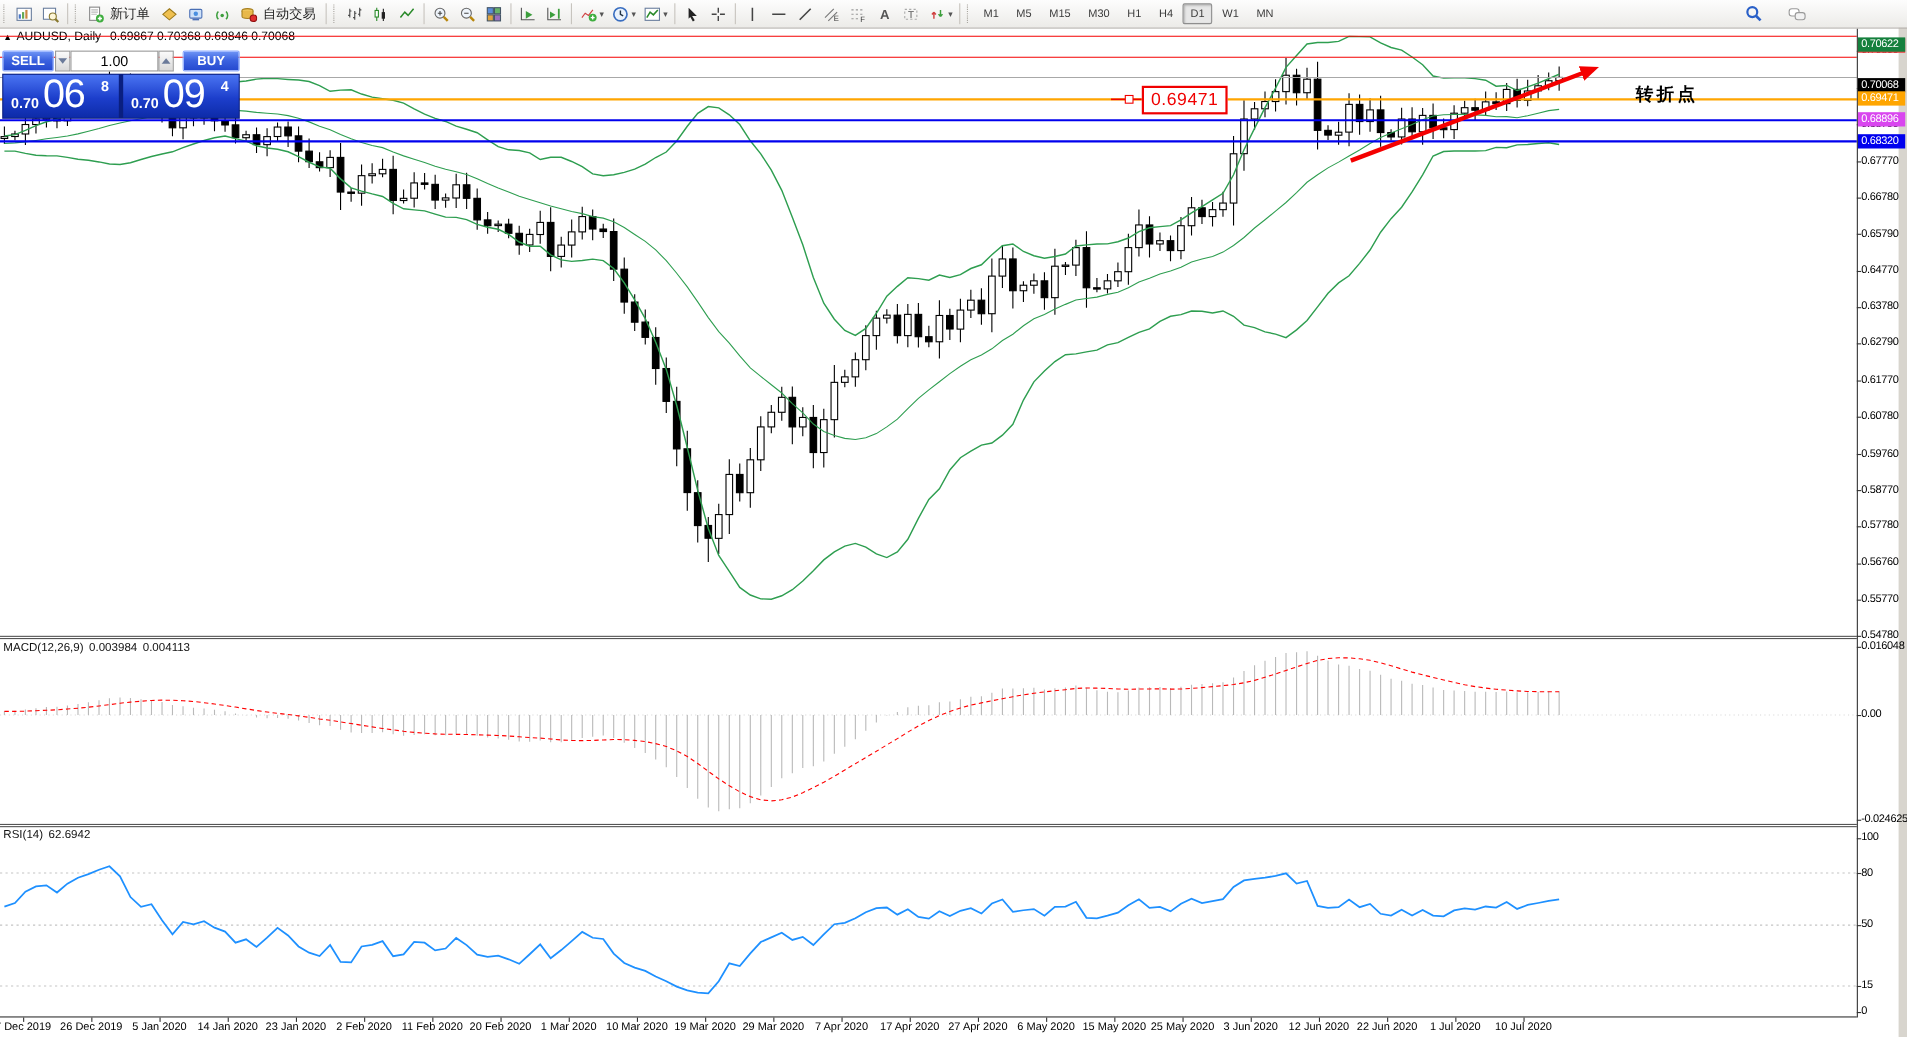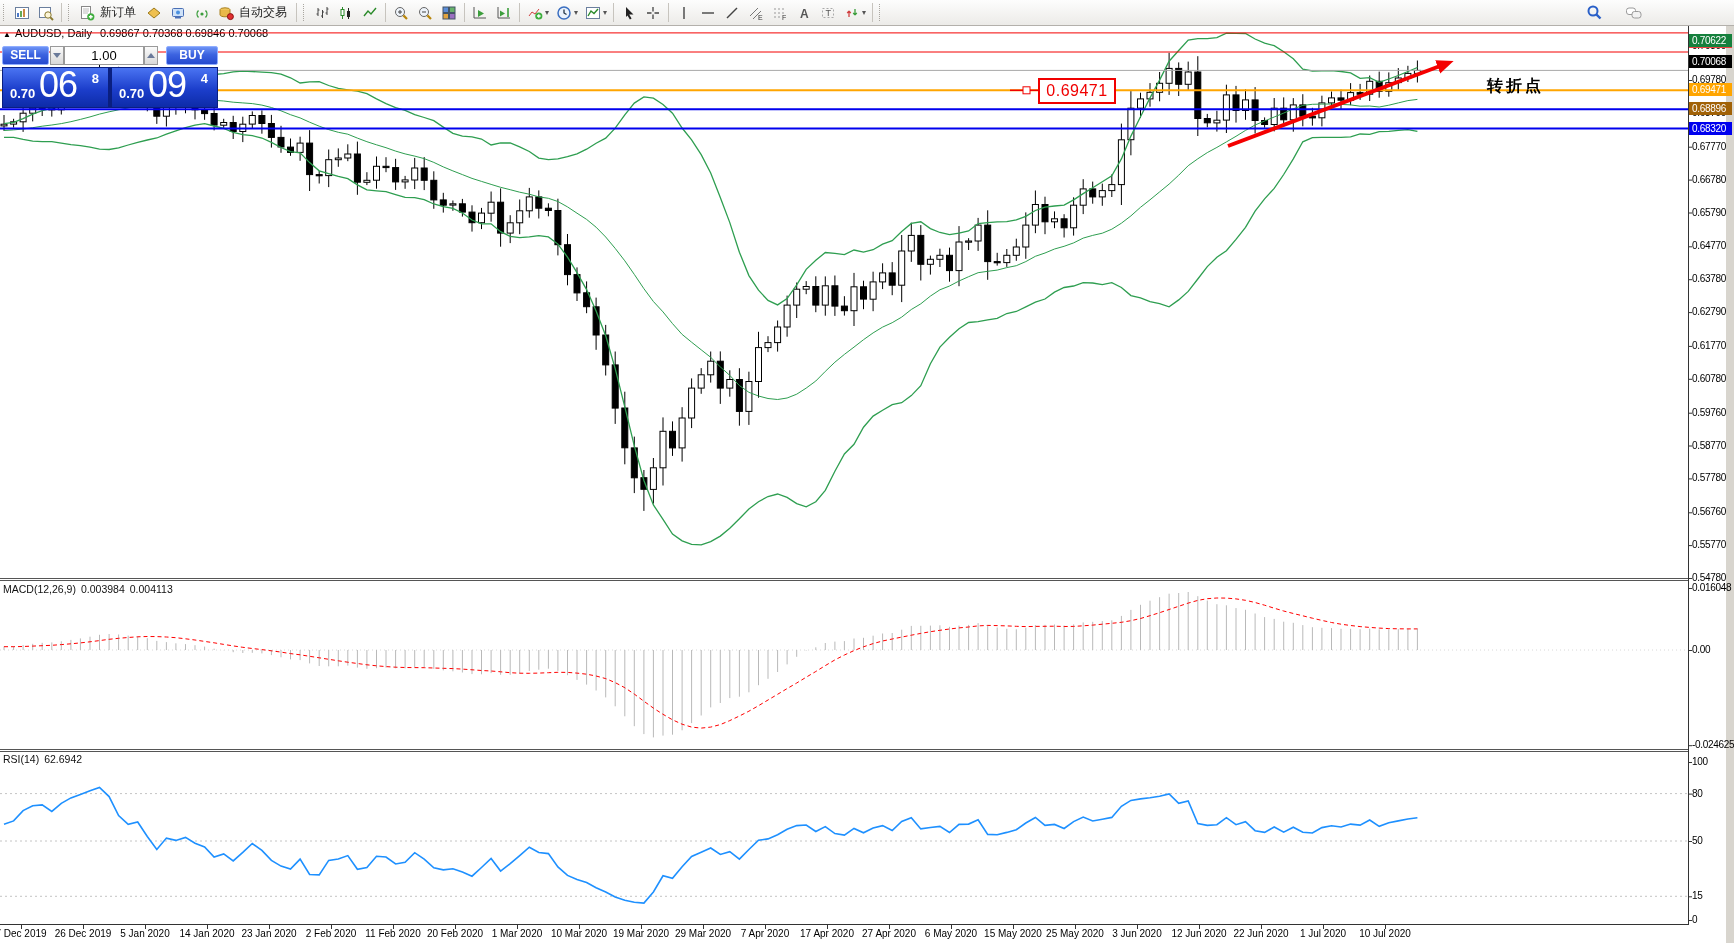"M1" div.grp { html: none -> <div> <div>M1</div> <div>M5</div> <div>M15</div> <div>M30</div> <div>H1</div> <div>H4</div> <div>D1</div> <div>W1</div> <div>MN</div> </div> }
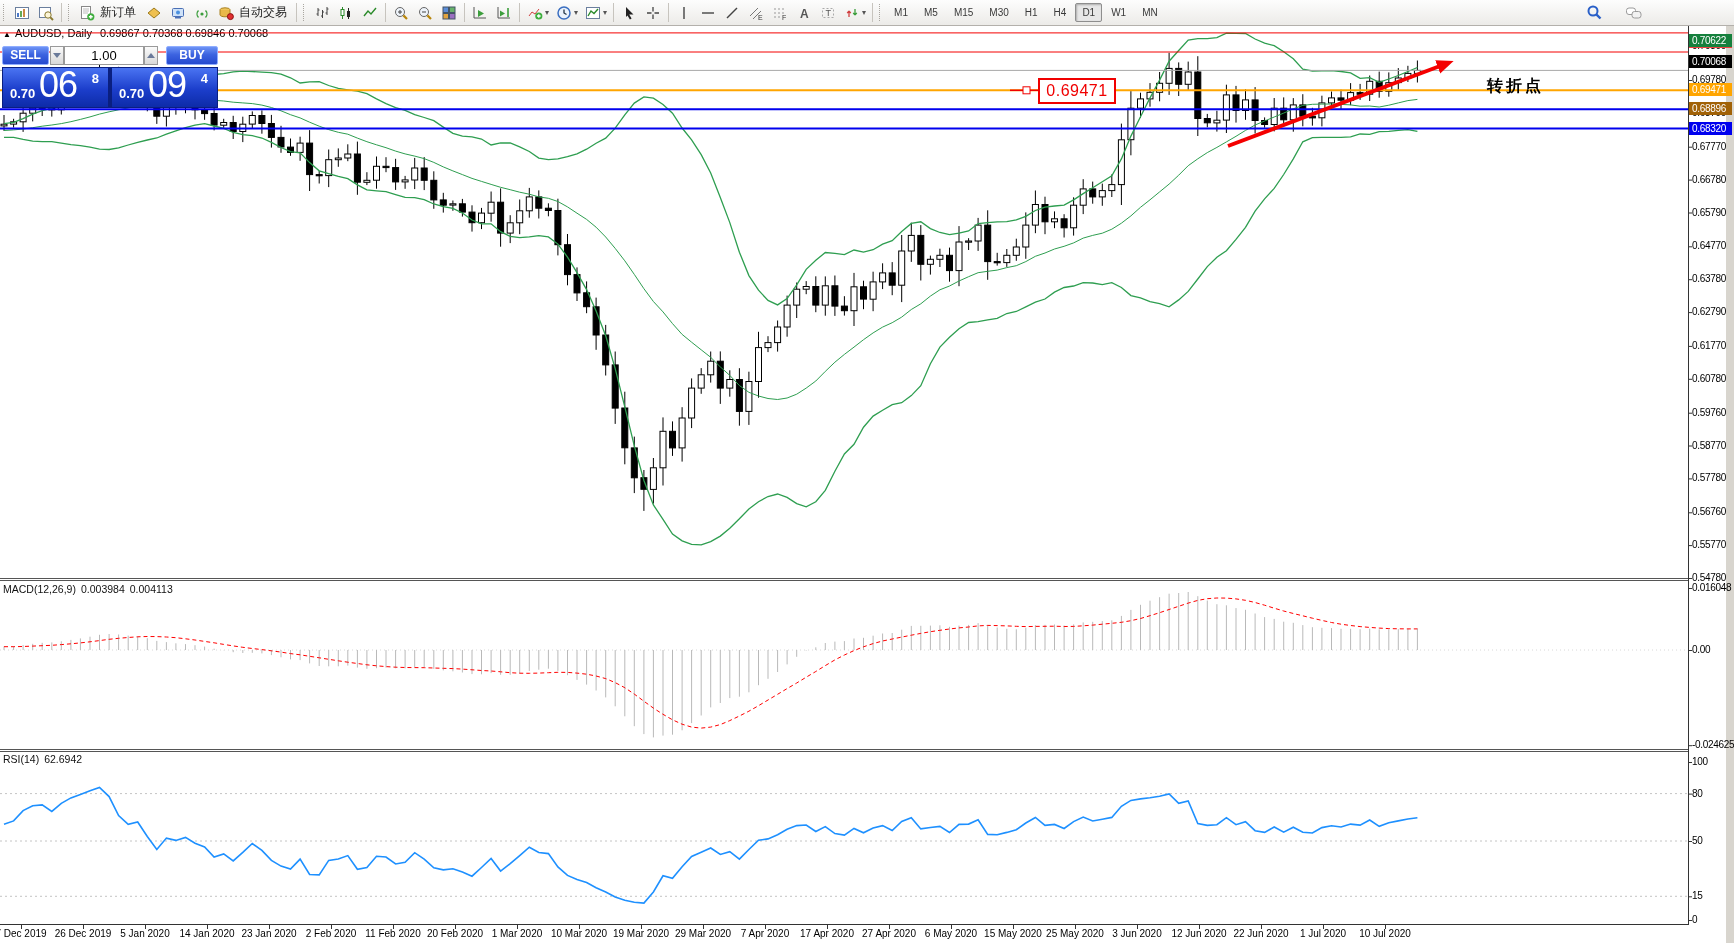"0.70068" div.plabel { top: 55px -> 71px }
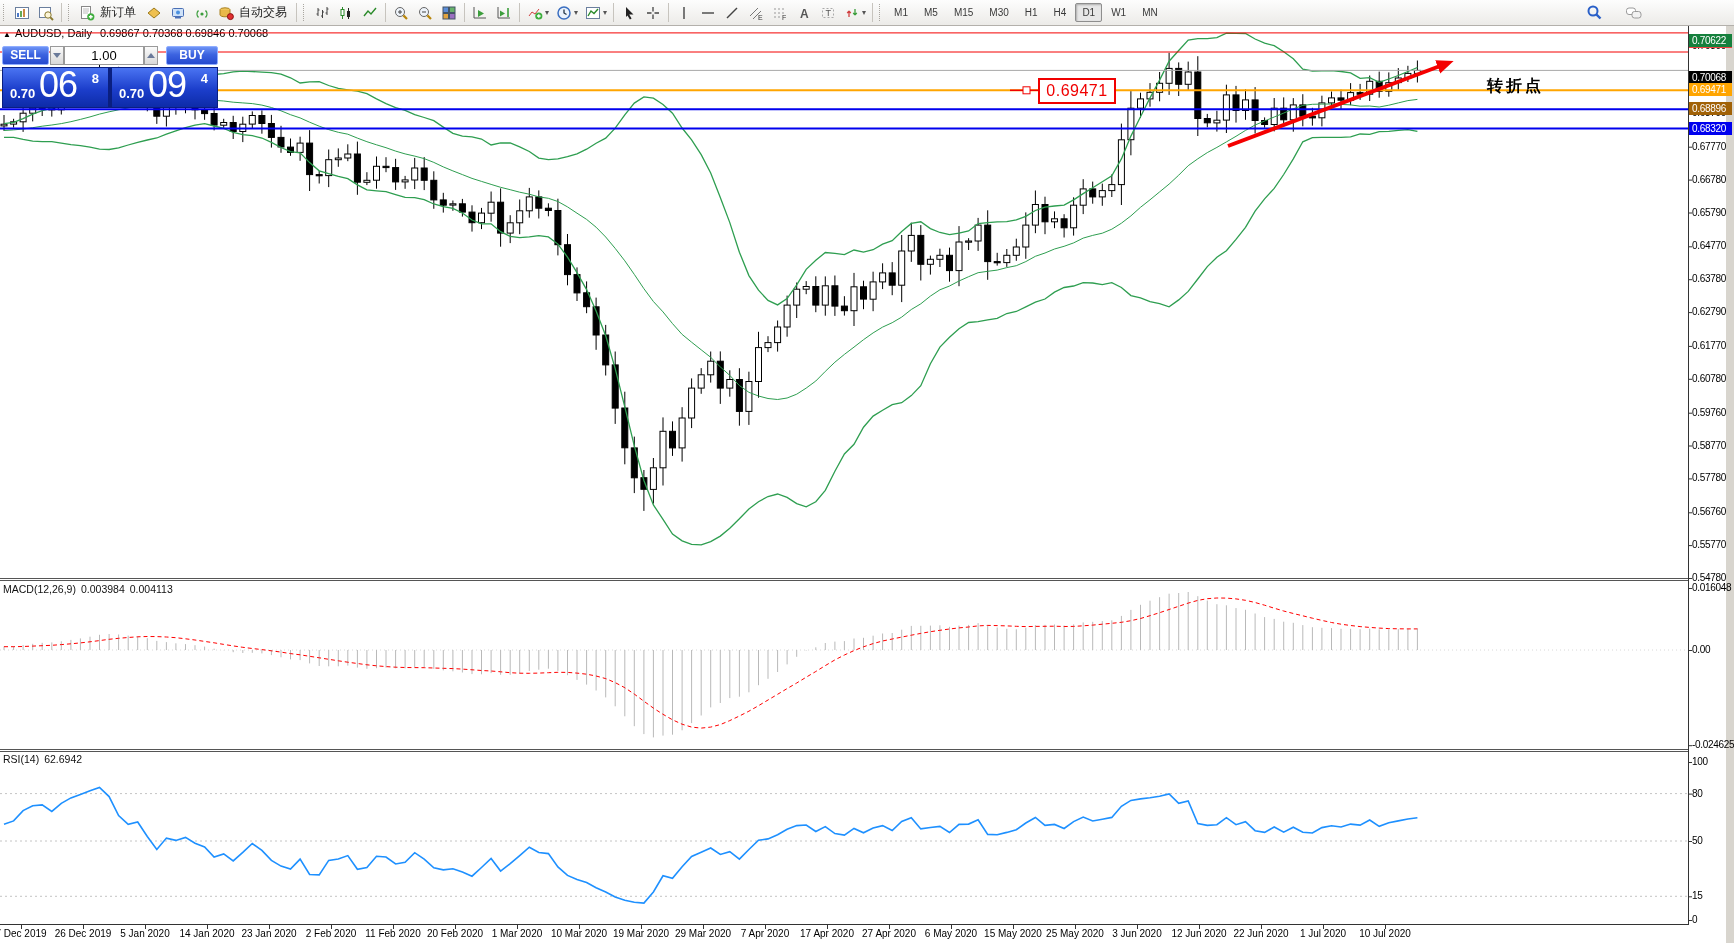"0.68896" div.plabel { background: #a16207 -> #d946ef }
